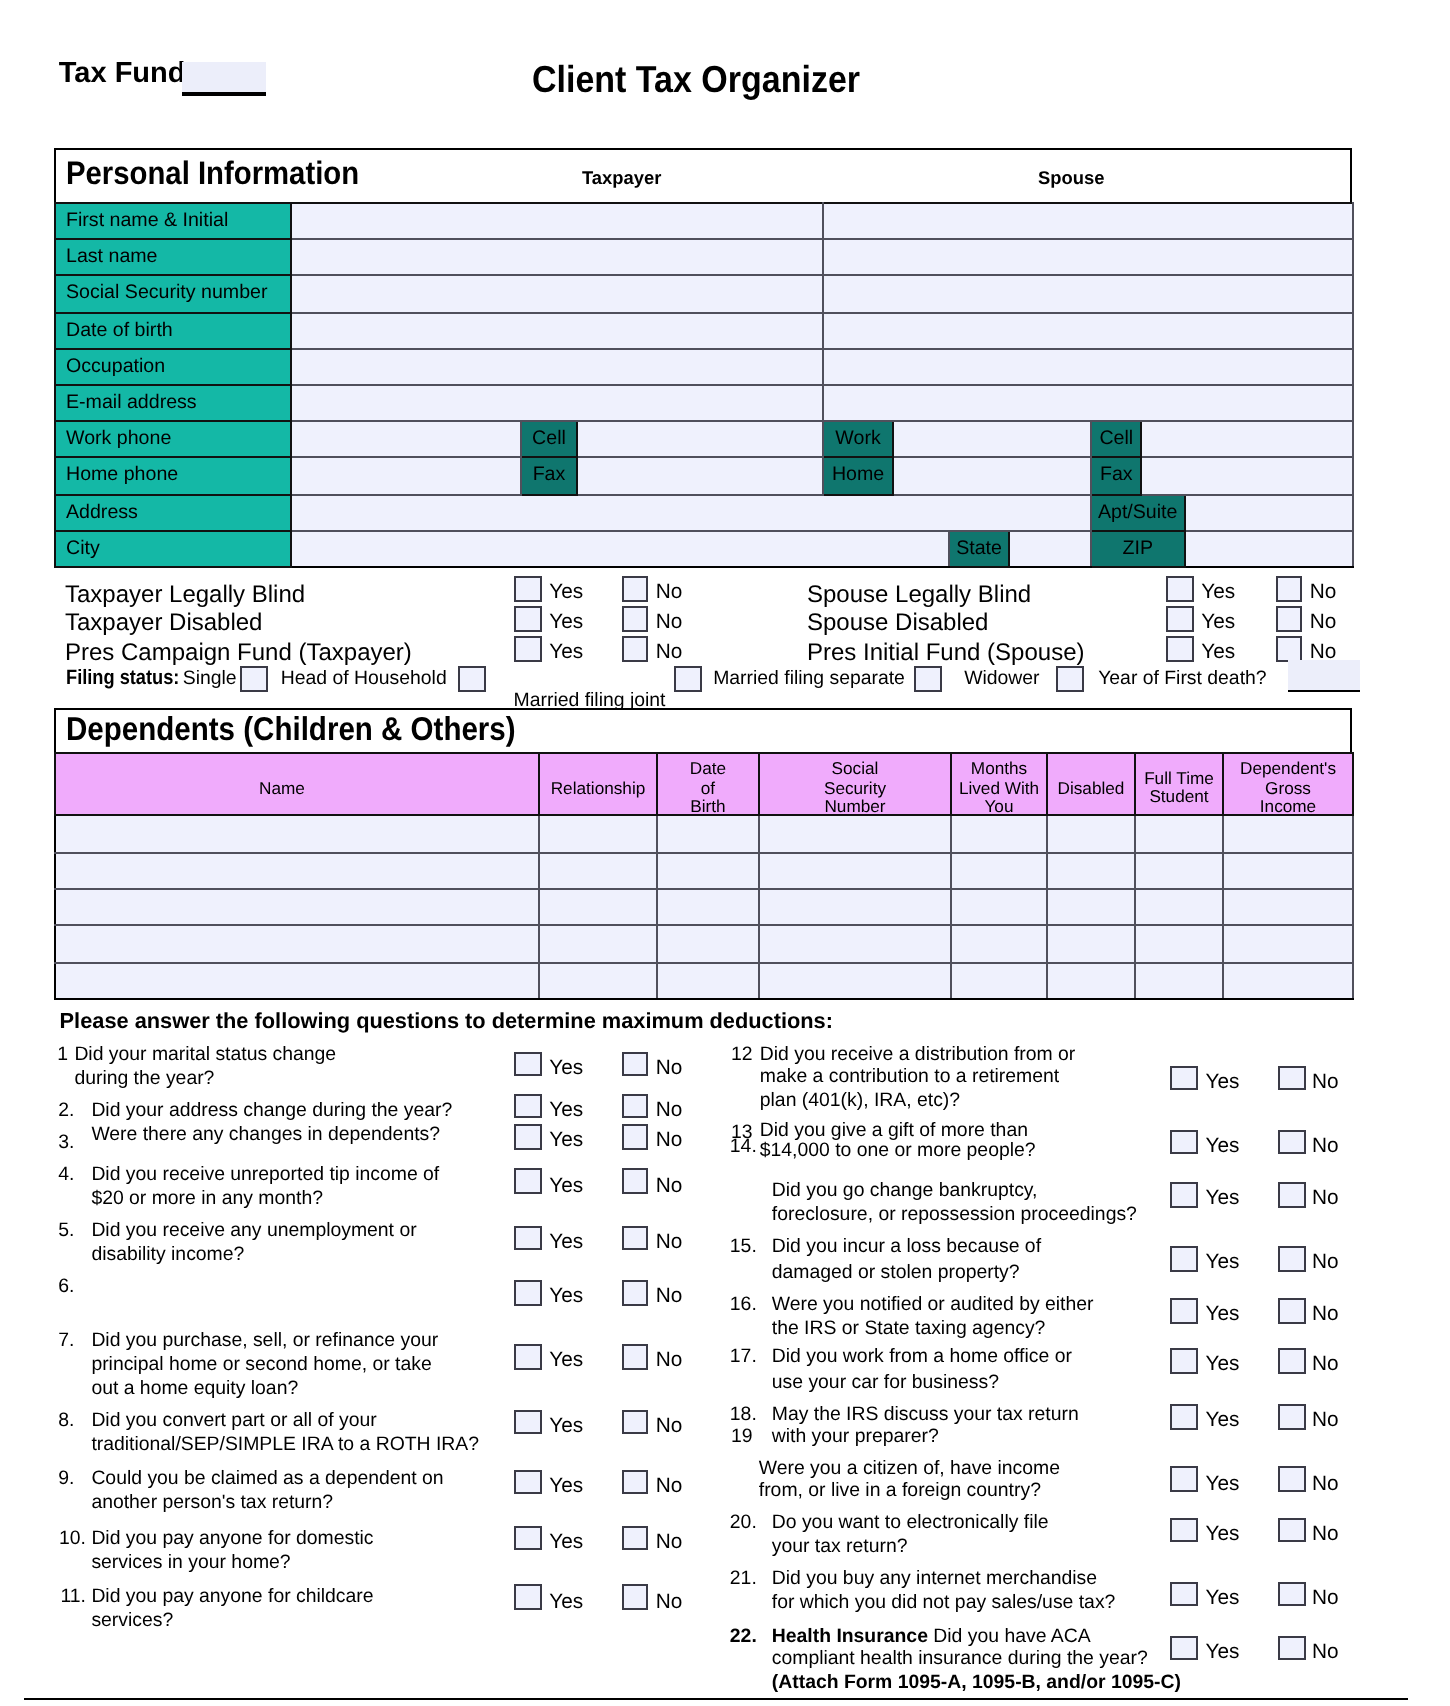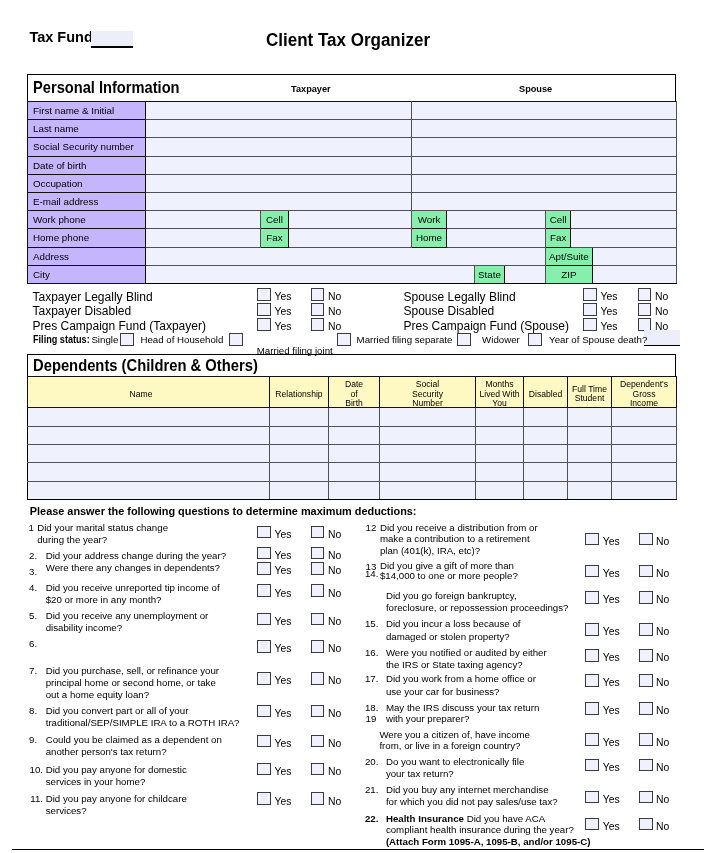"First name & Initial" #pi-table td.lbl { background: #c4b5fd -> #14b8a6 }
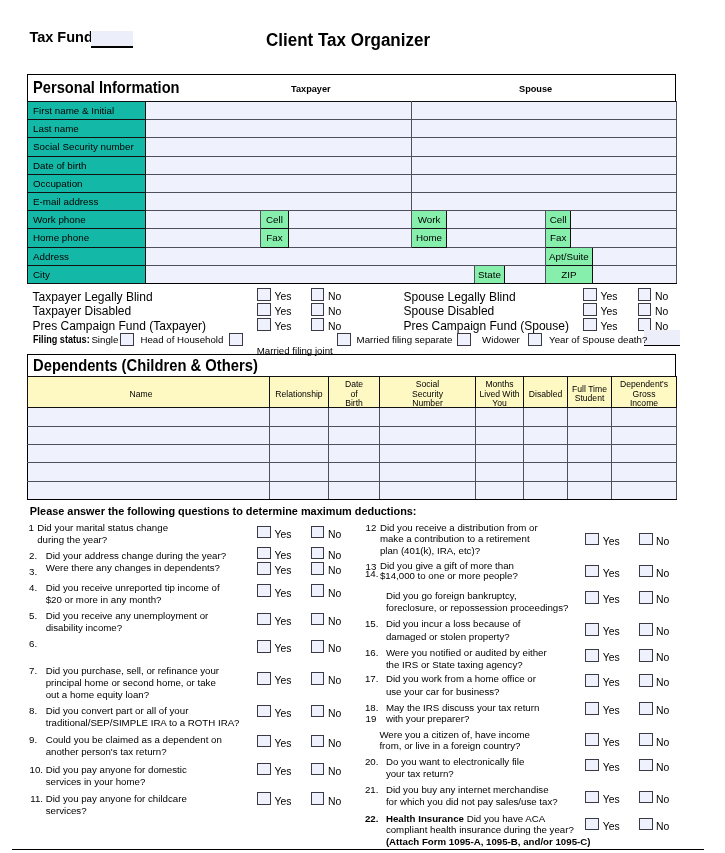"Cell" #pi-table td.lblc { background: #86efac -> #0f766e }
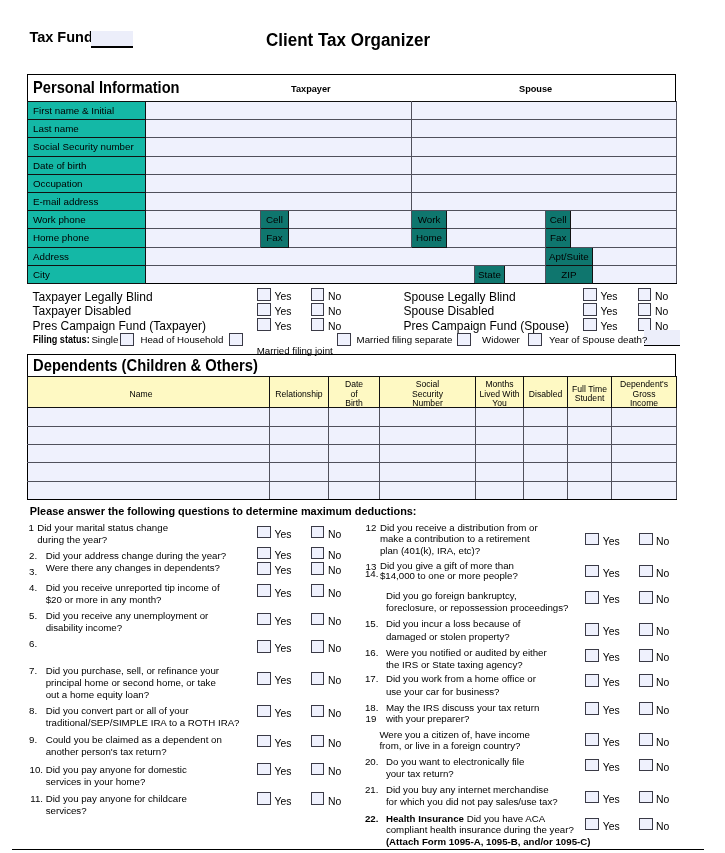"Pres Campaign Fund (Spouse)" div.stat-label { text: Campaign -> Initial }
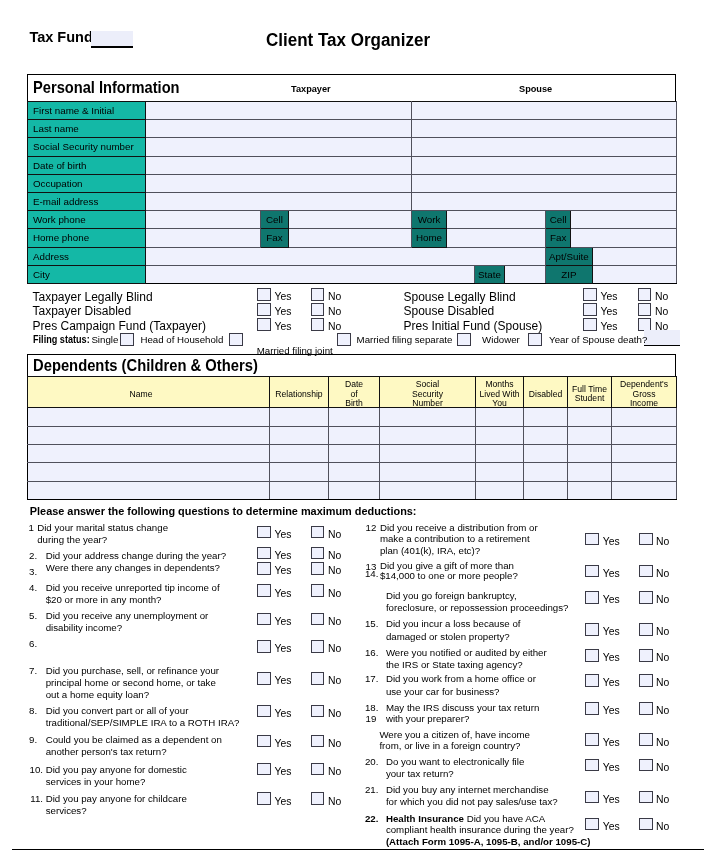"Year of Spouse death?" div.fslabel { text: Spouse -> First }
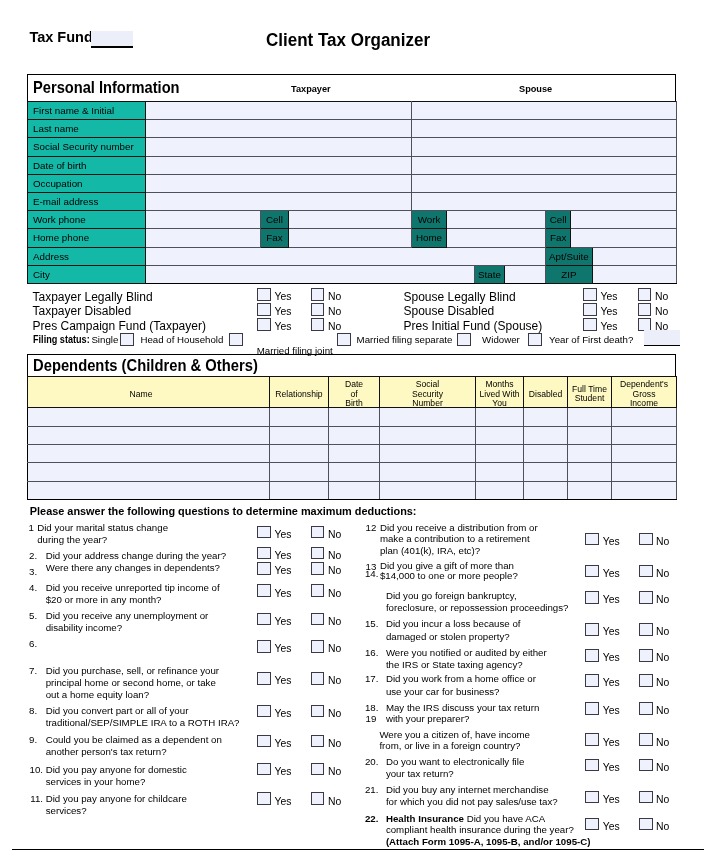"Date" #dep-table td.colhdr { background: #fef9c3 -> #f0abfc }
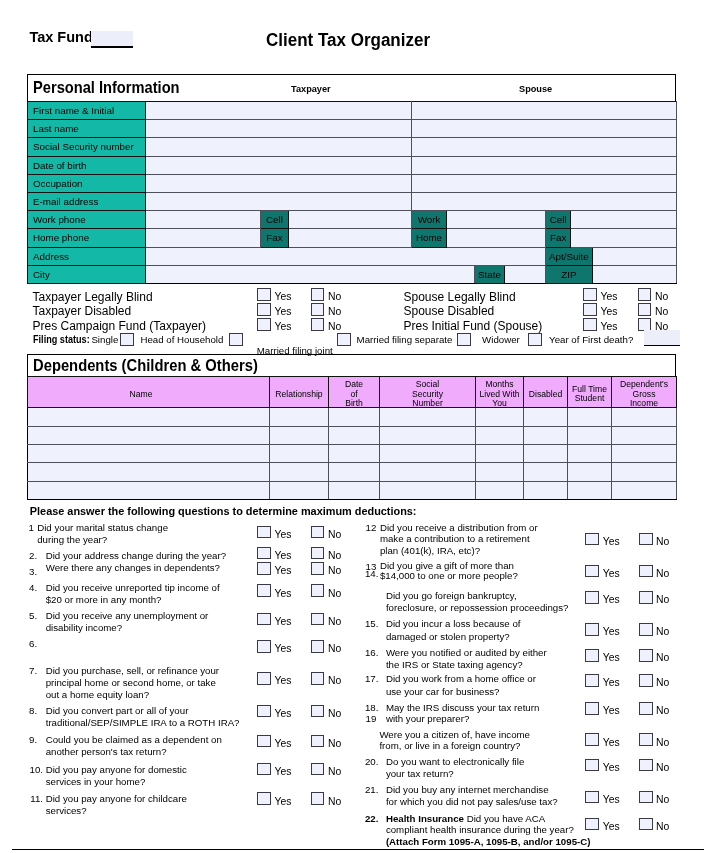"Did you go foreign bankruptcy," div.qline { text: foreign -> change }
